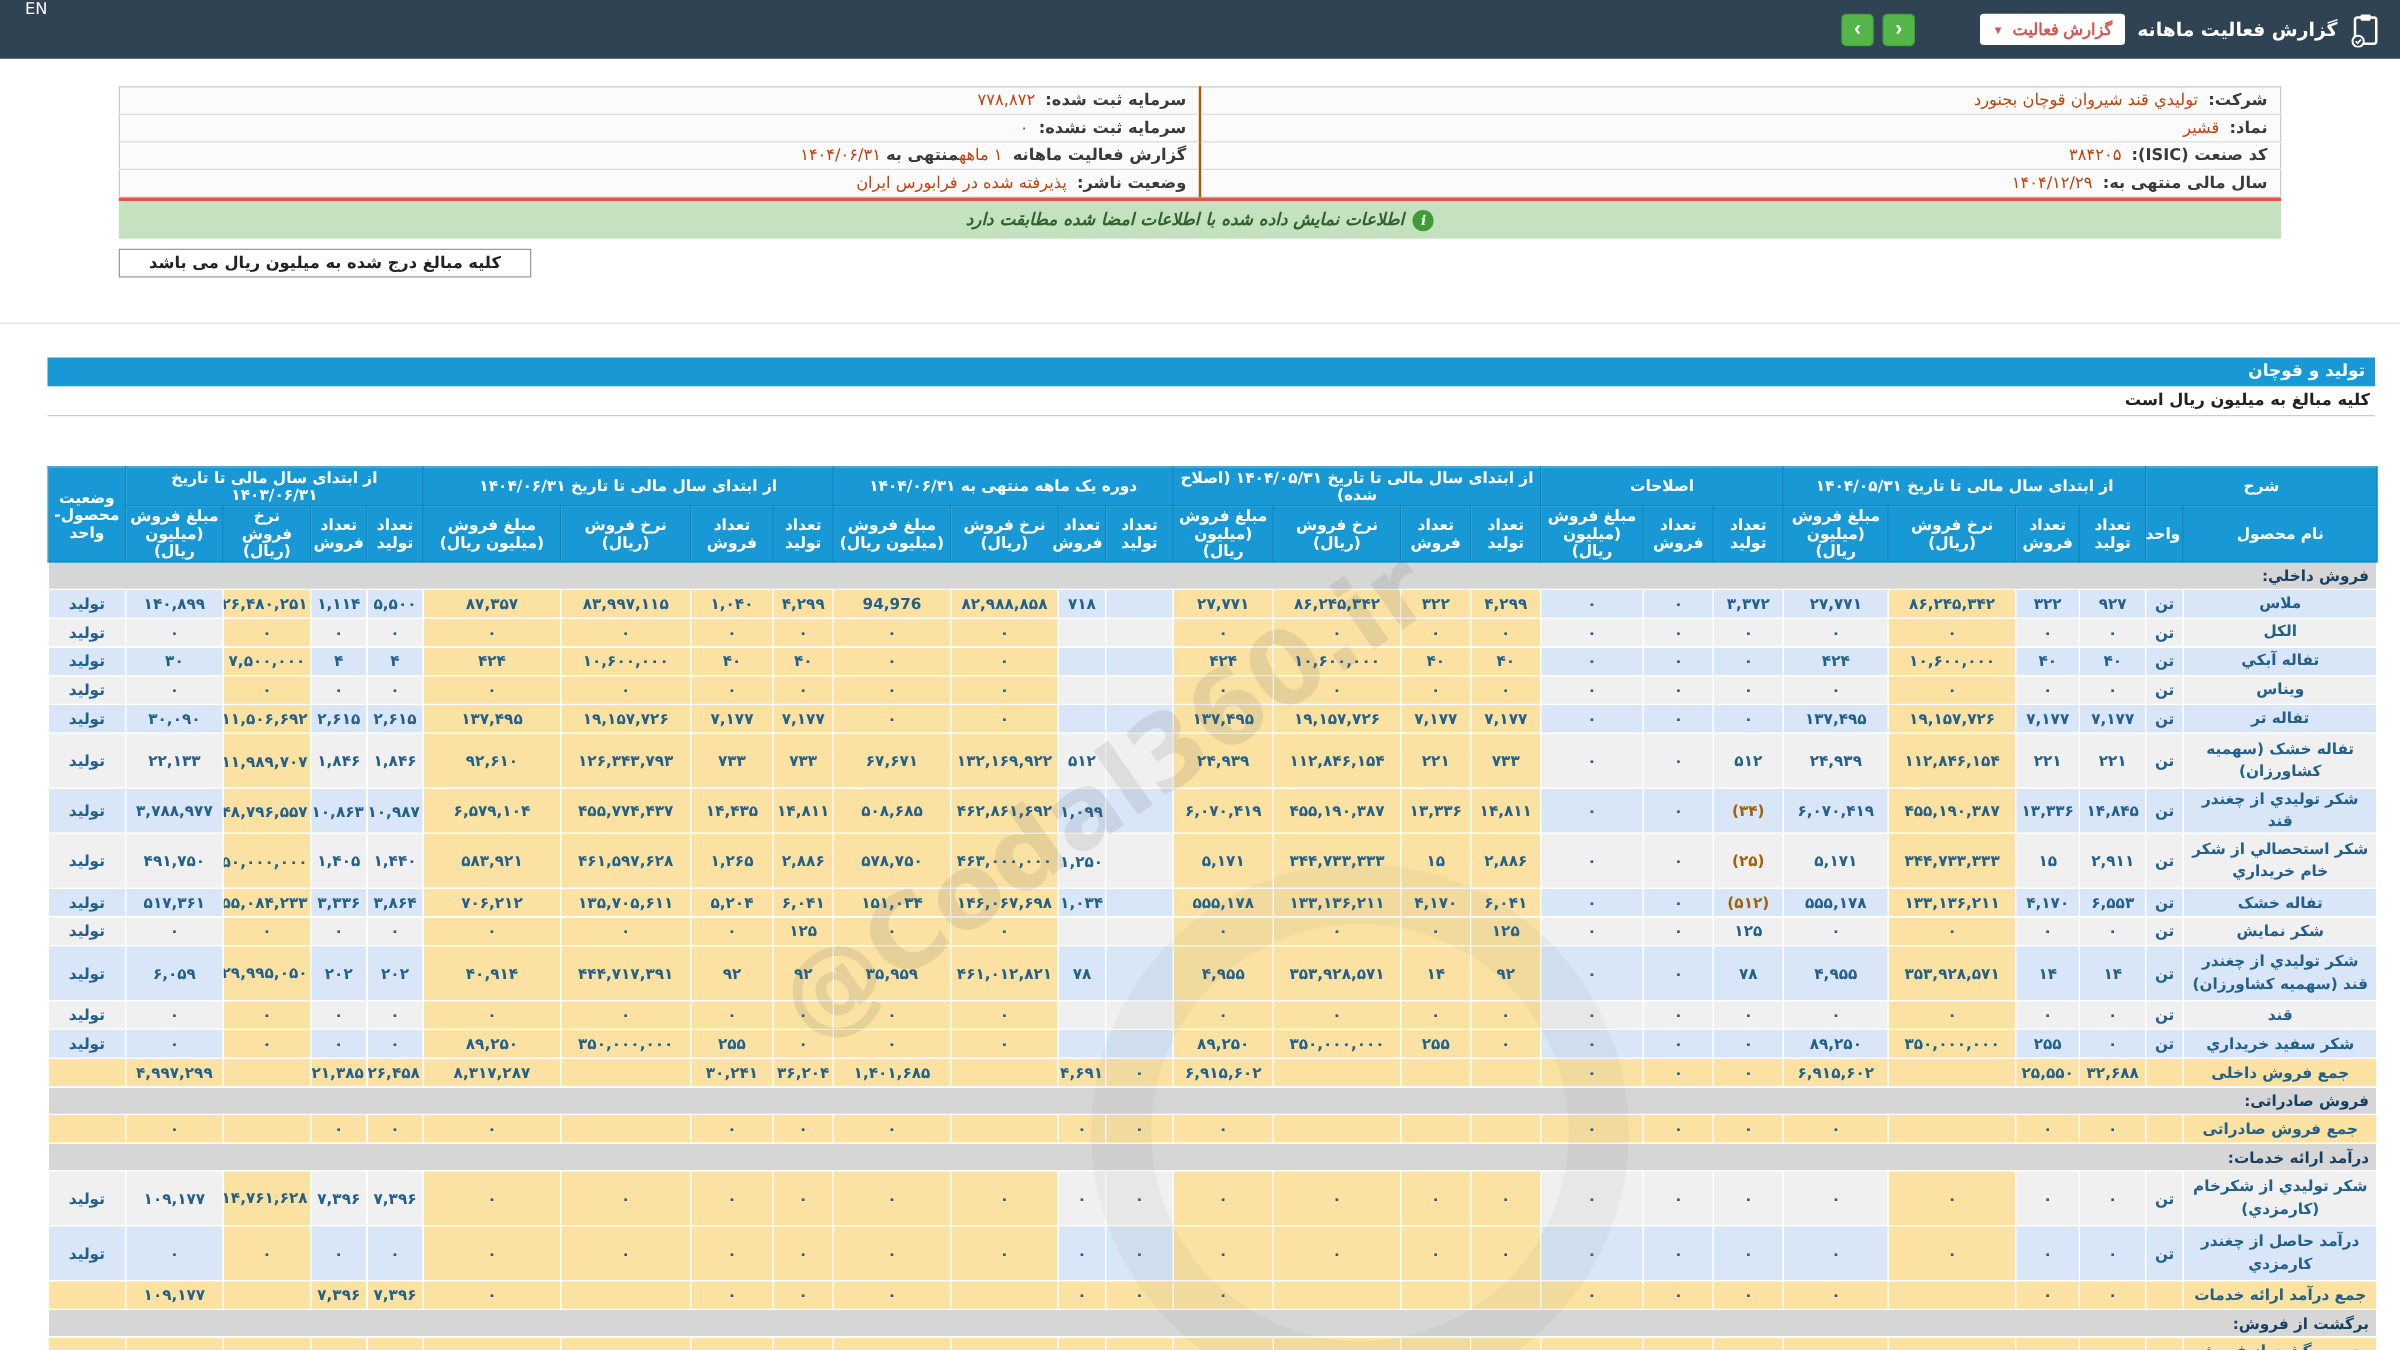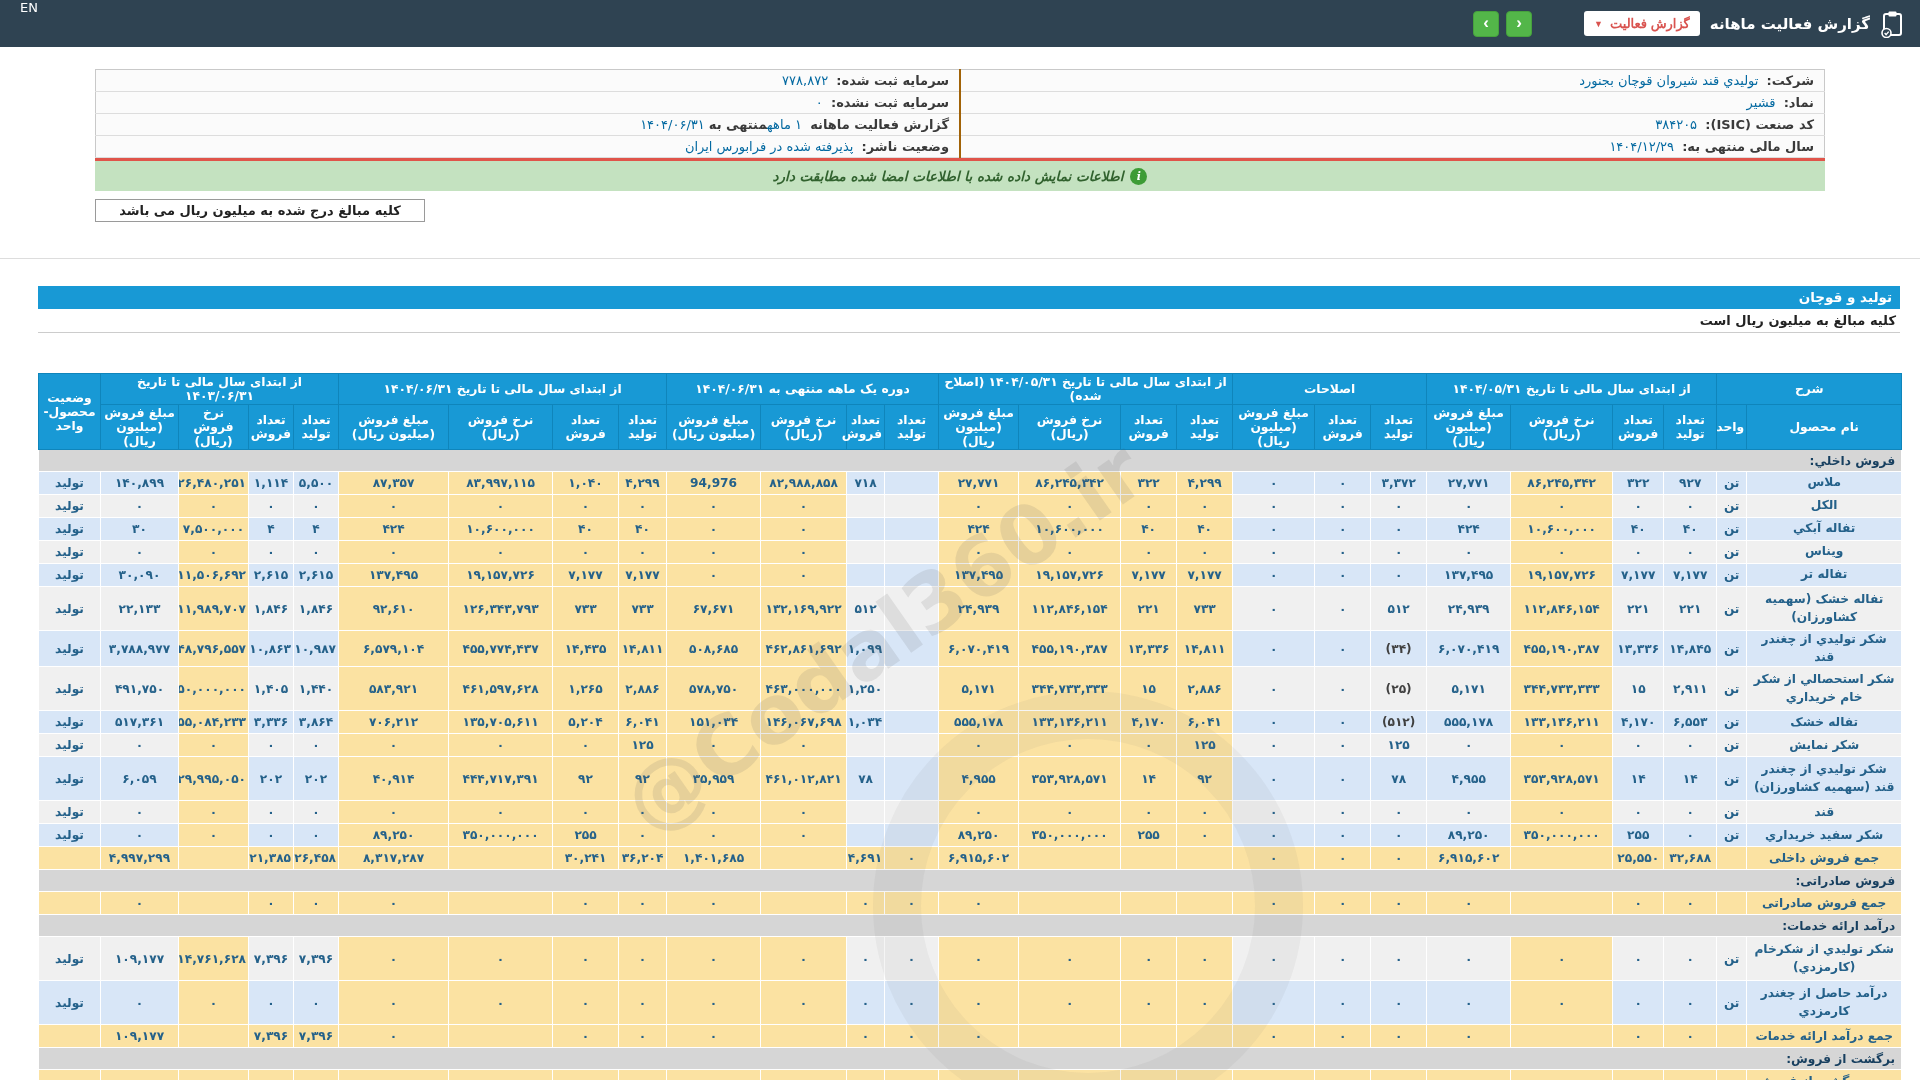"۷۷۸,۸۷۲" .info-value { color: #0369a1 -> #c2410c }
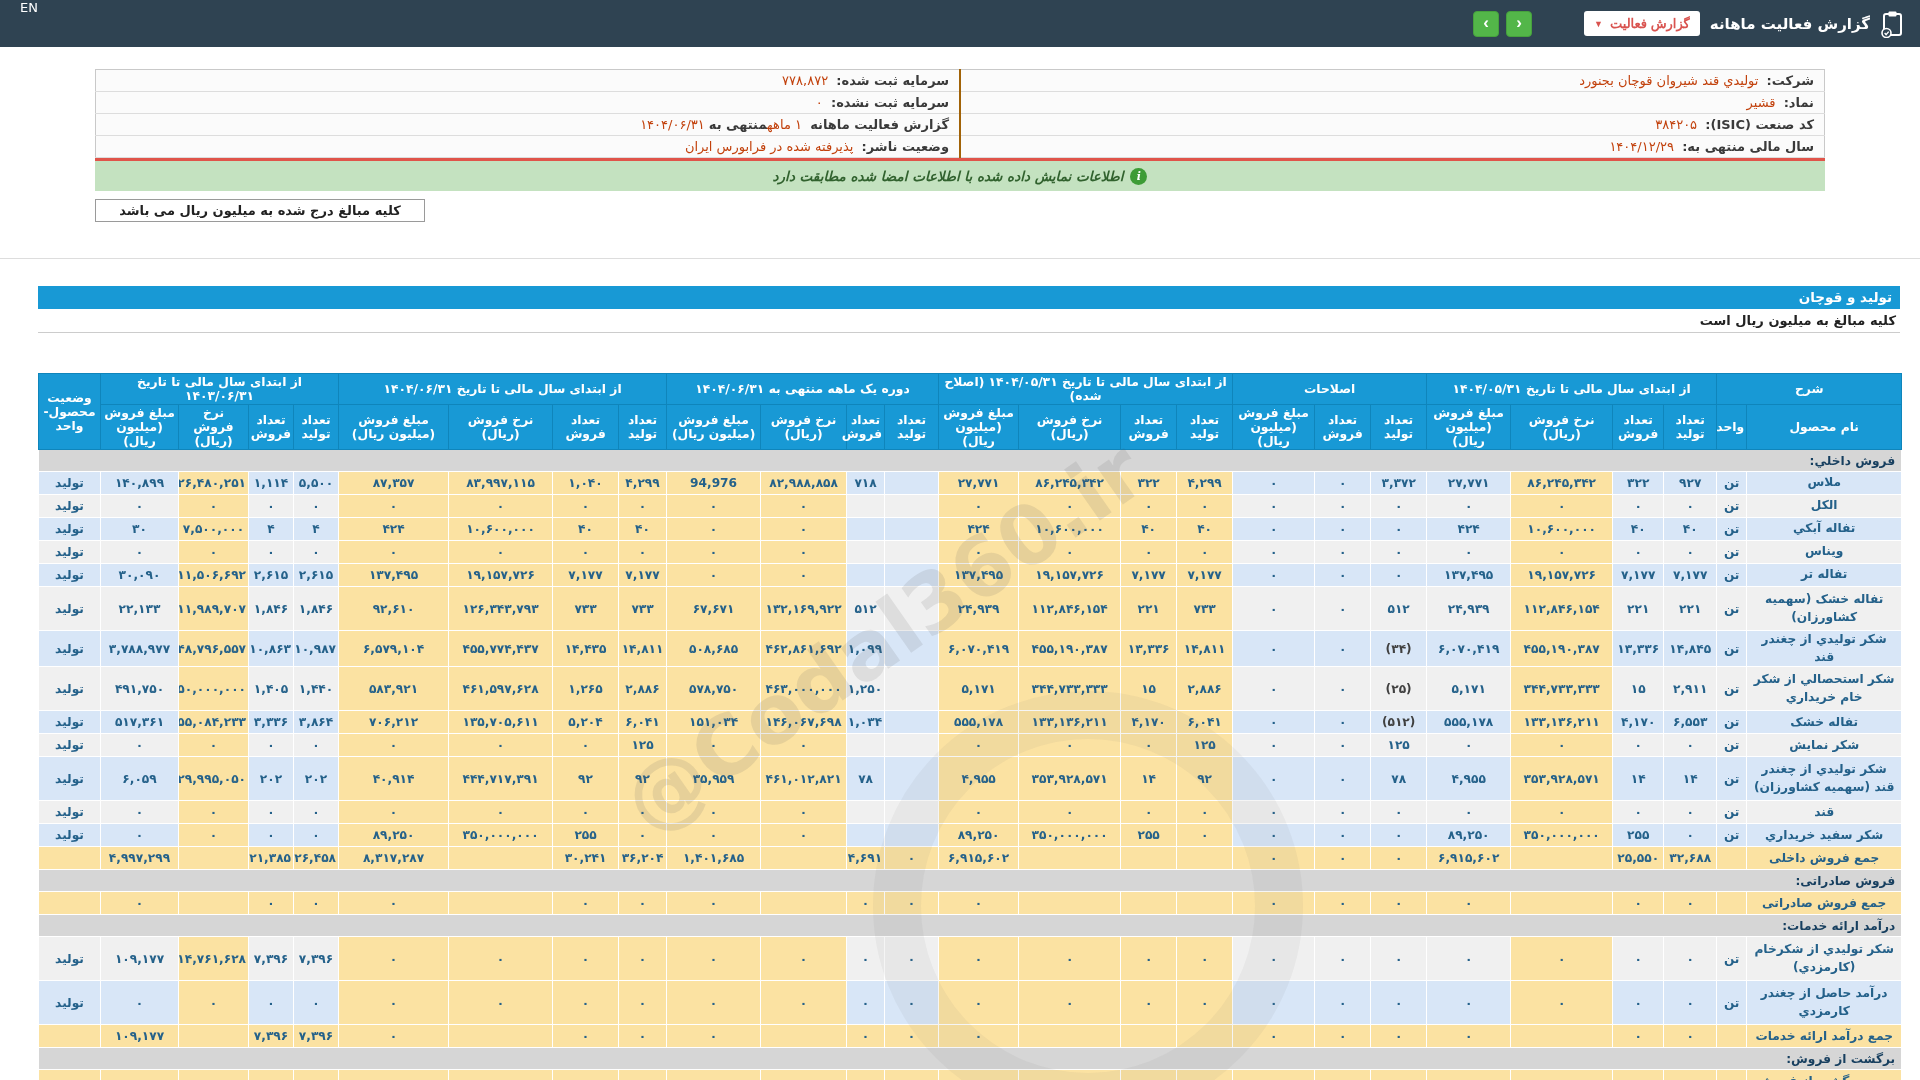"(۳۴)" td.neg { color: #404040 -> #a16207 }
